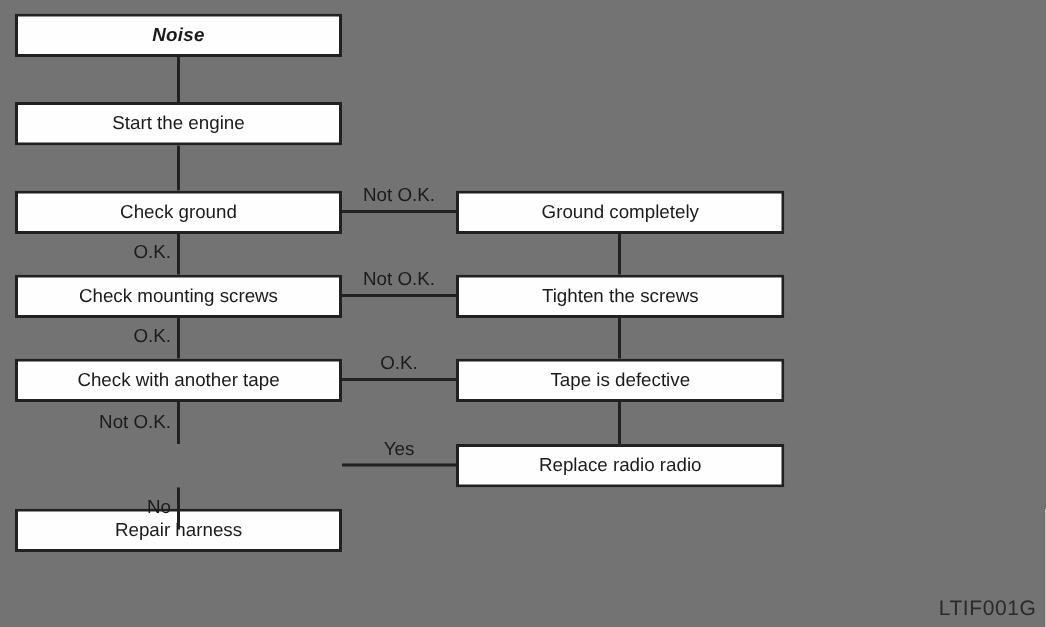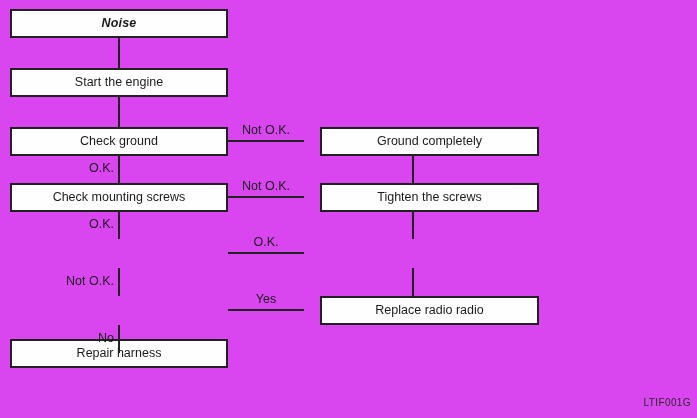"Noise" .canvas { background: #d946ef -> #737373 }
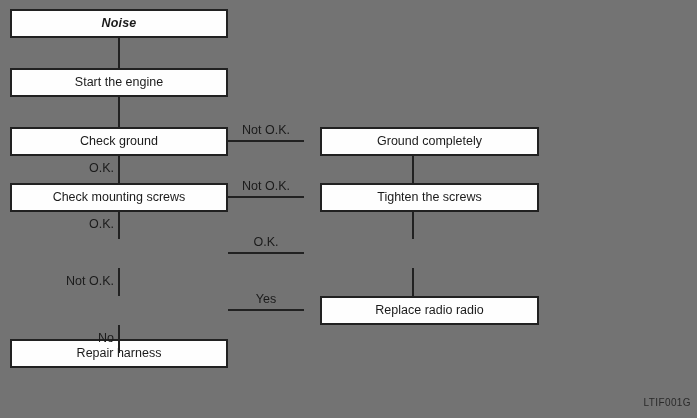"Ground completely" .node.rcol { margin-left: 16px -> none }
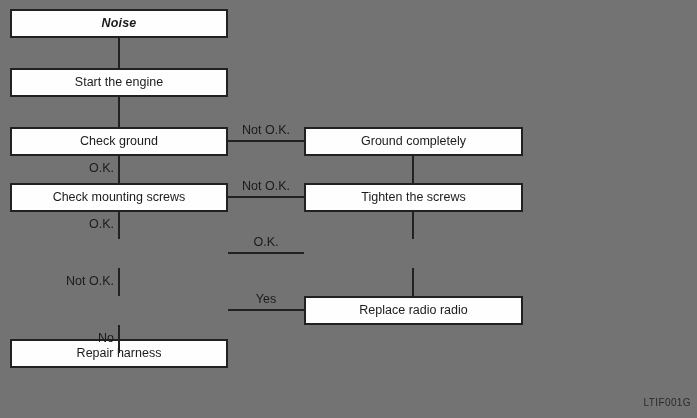"Check with another tape" div.node { html: none -> <div>Check with another tape</div> }
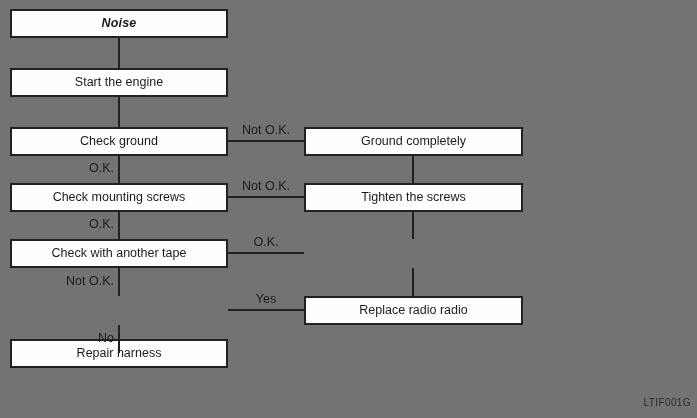"Tape is defective" div.node { html: none -> <div>Tape is defective</div> }
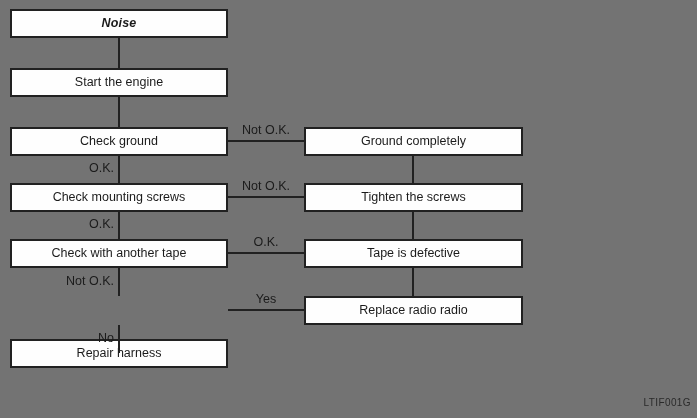"LTIF001G" .figcode { font-size: 10px -> 14px }
